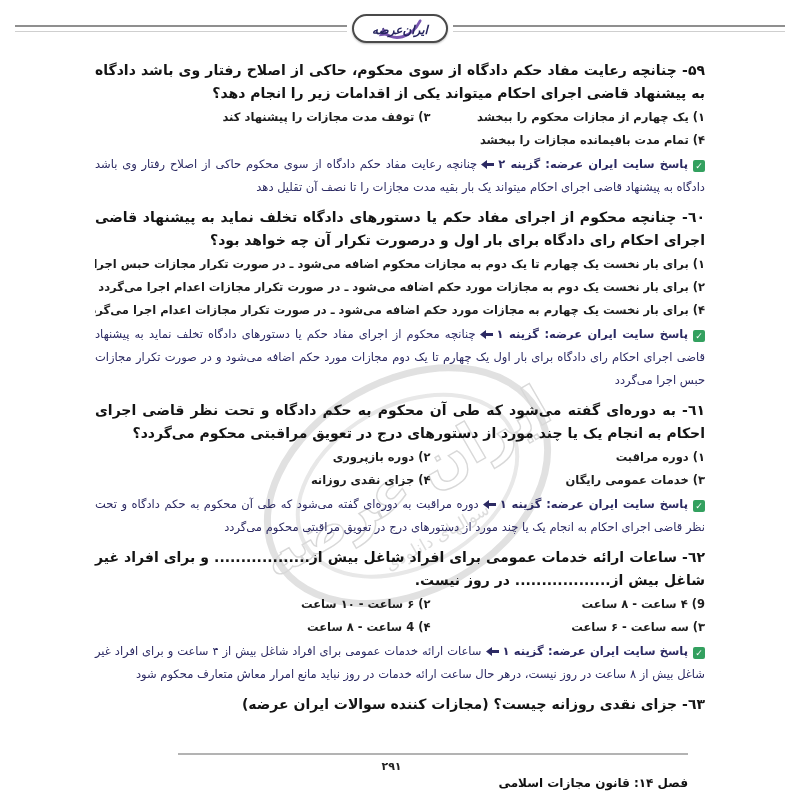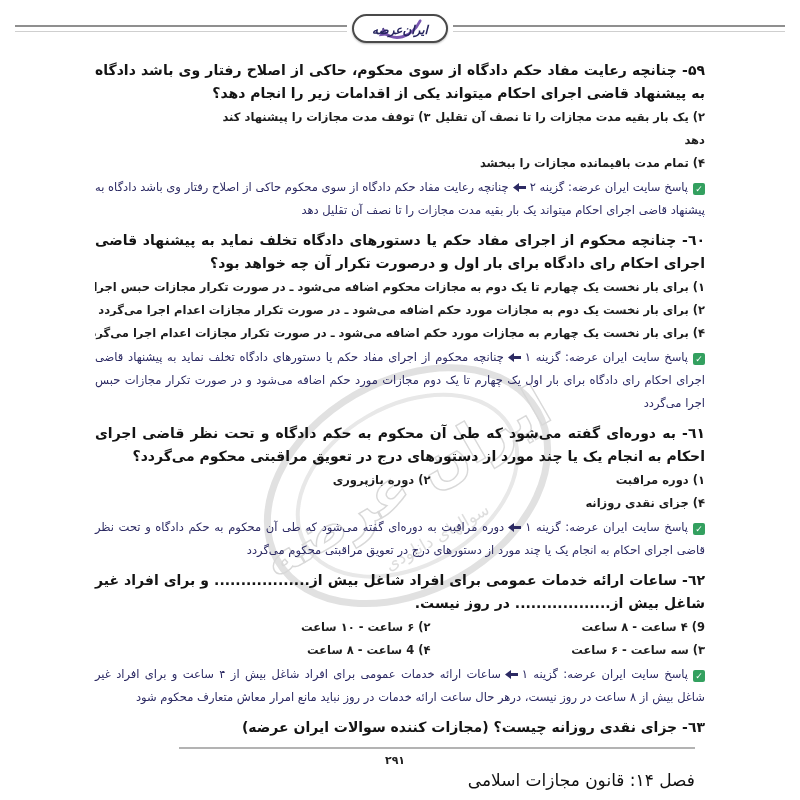"۲) یک بار بقیه مدت" div.opt { html: <div>۲) یک بار بقیه مدت مجازات را تا نصف آن تقلیل دهد</div> -> none }
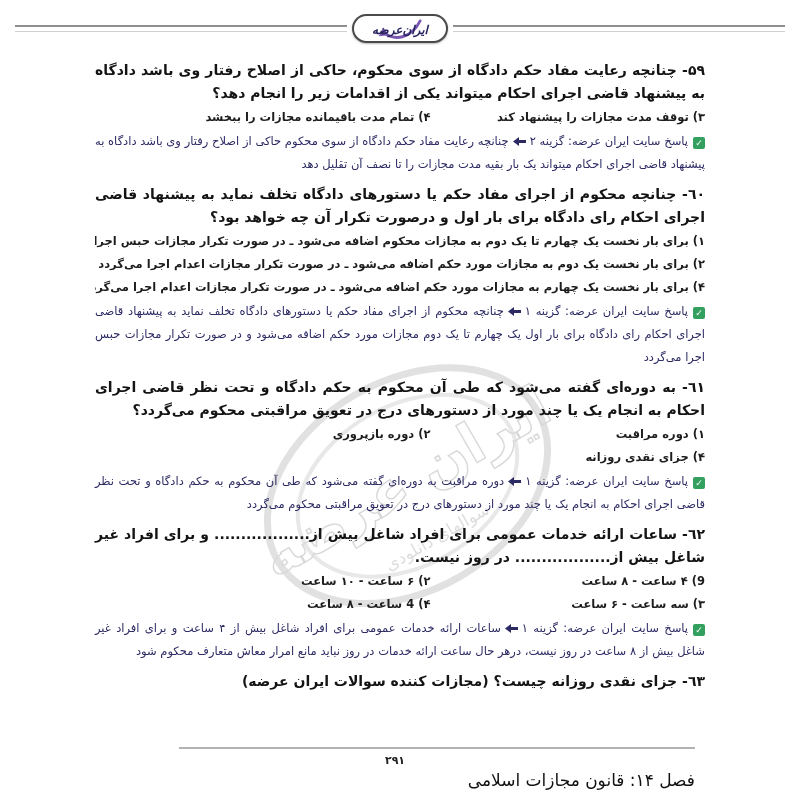"۱) یک چهارم از مجازات" div.opt { html: none -> <div>۱) یک چهارم از مجازات محکوم را ببخشد</div> }
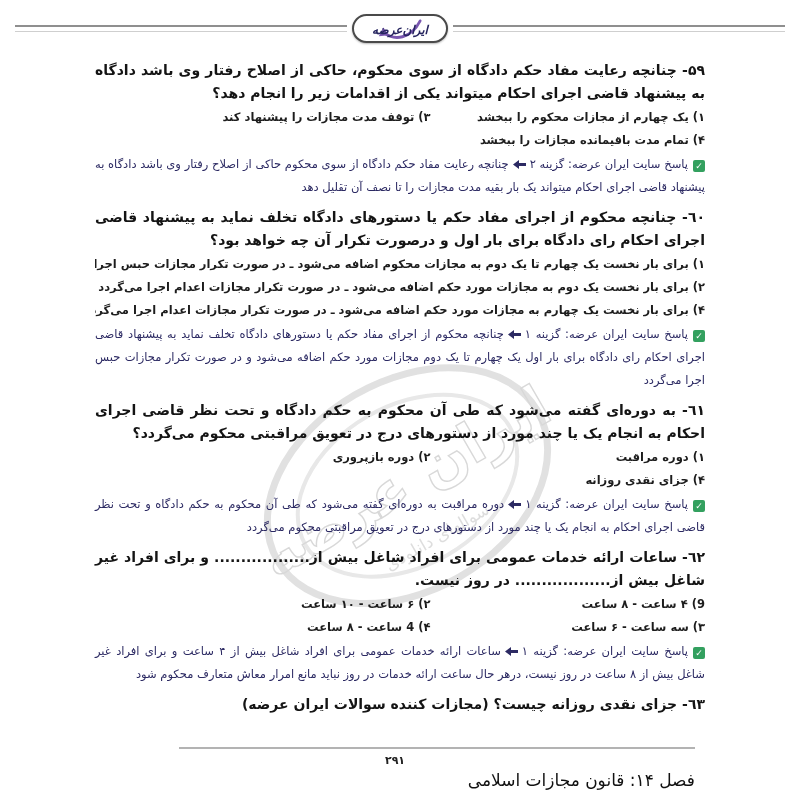"پاسخ سایت ایران عرضه: گزینه" .alabel { font-weight: normal -> bold }
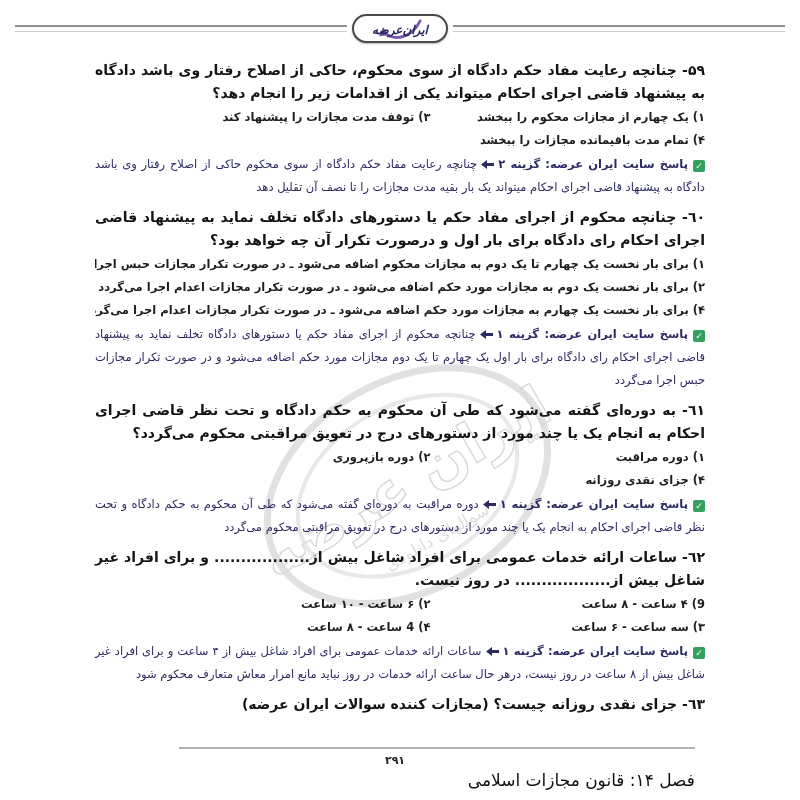"۳) خدمات عمومی رایگان" div.opt { html: none -> <div>۳) خدمات عمومی رایگان</div> }
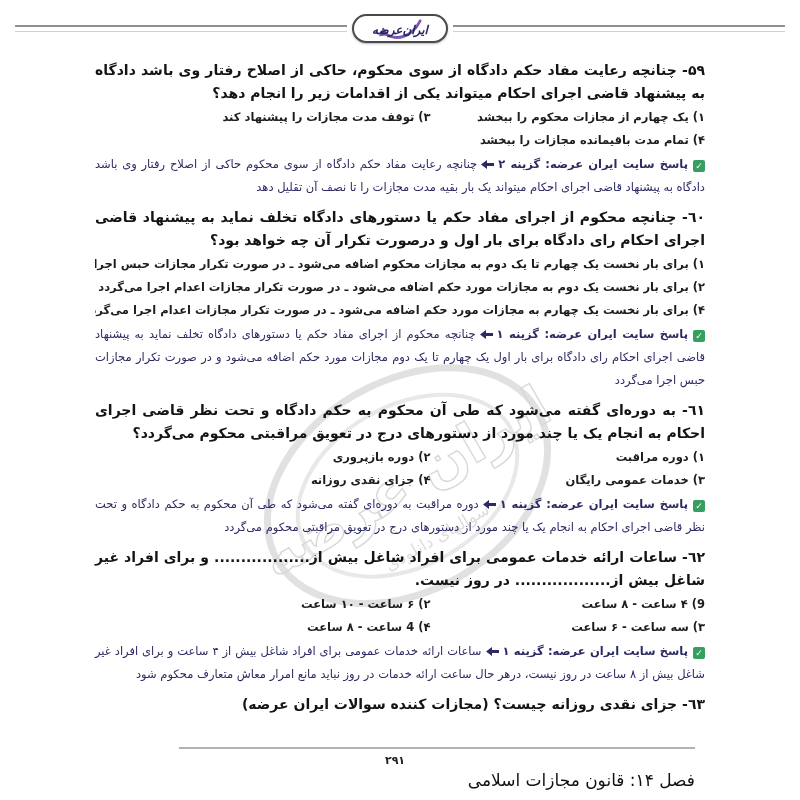"۲۹۱" .footer { right: 105px -> 112px }
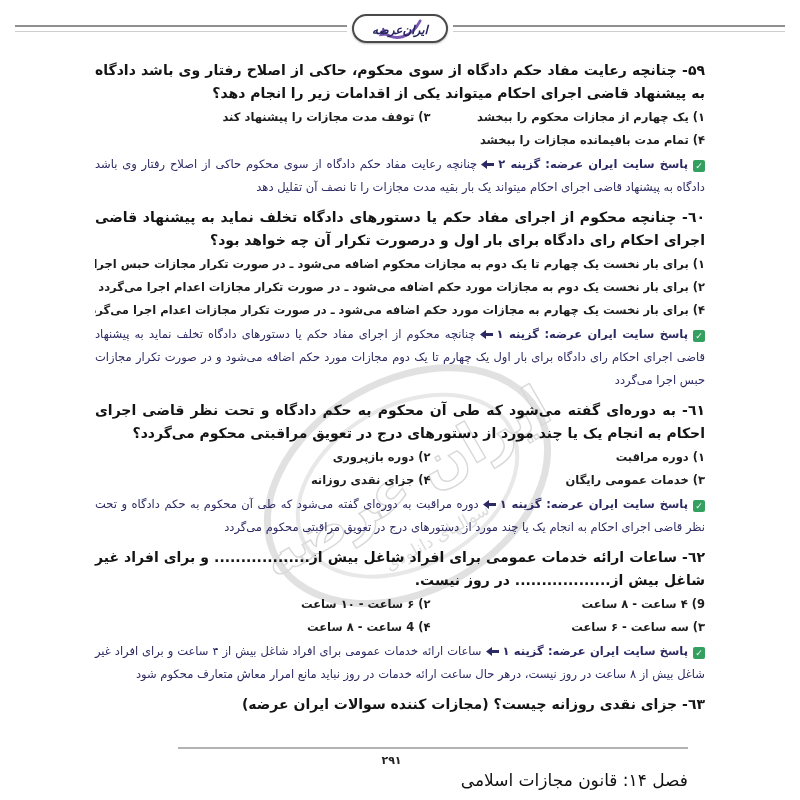"فصل ۱۴: قانون مجازات اسلامی" .f-chapter { font-size: 17px -> 12px; font-weight: normal -> bold }
